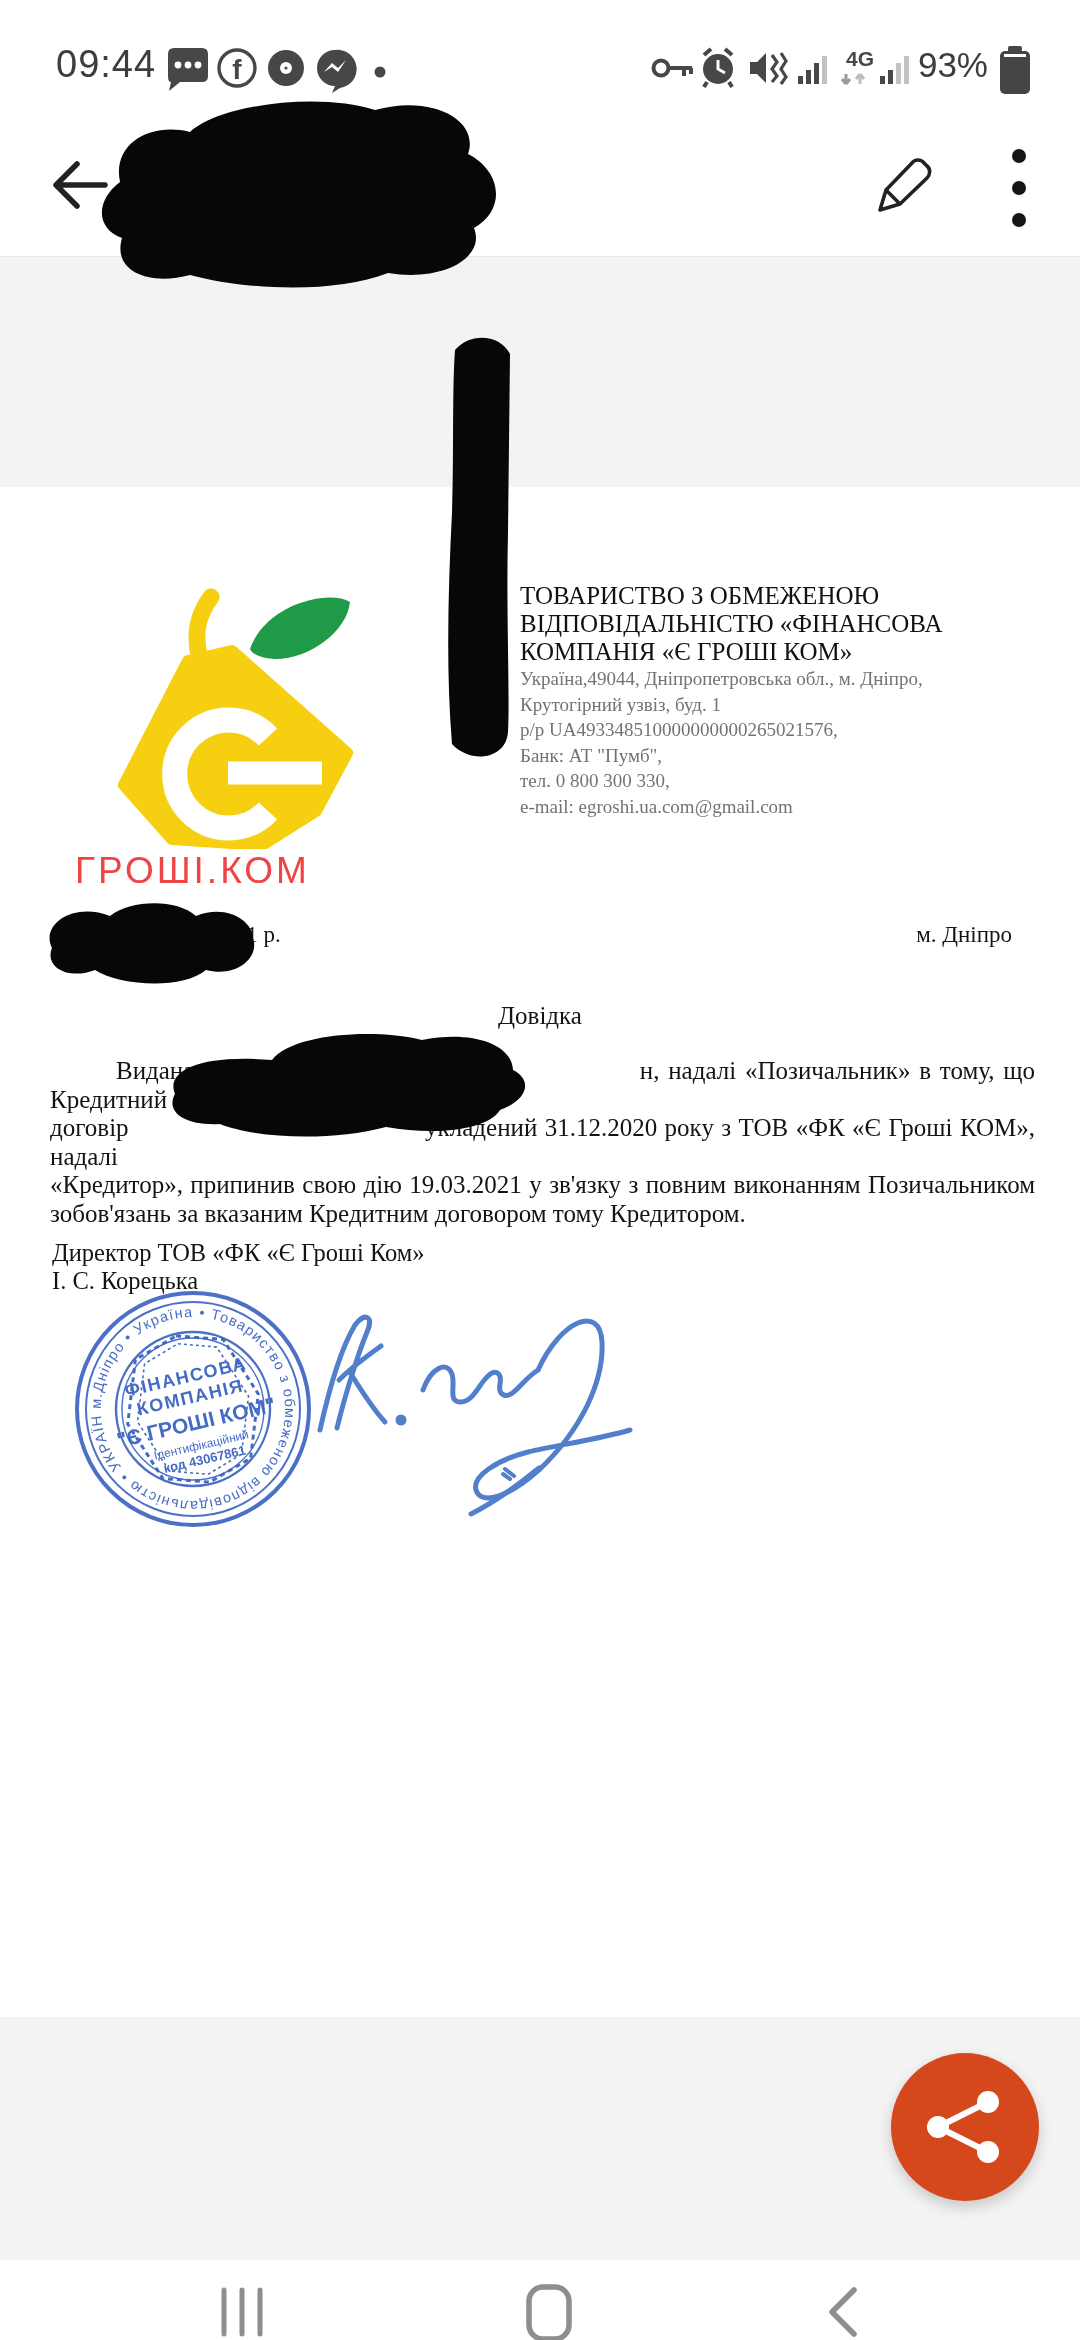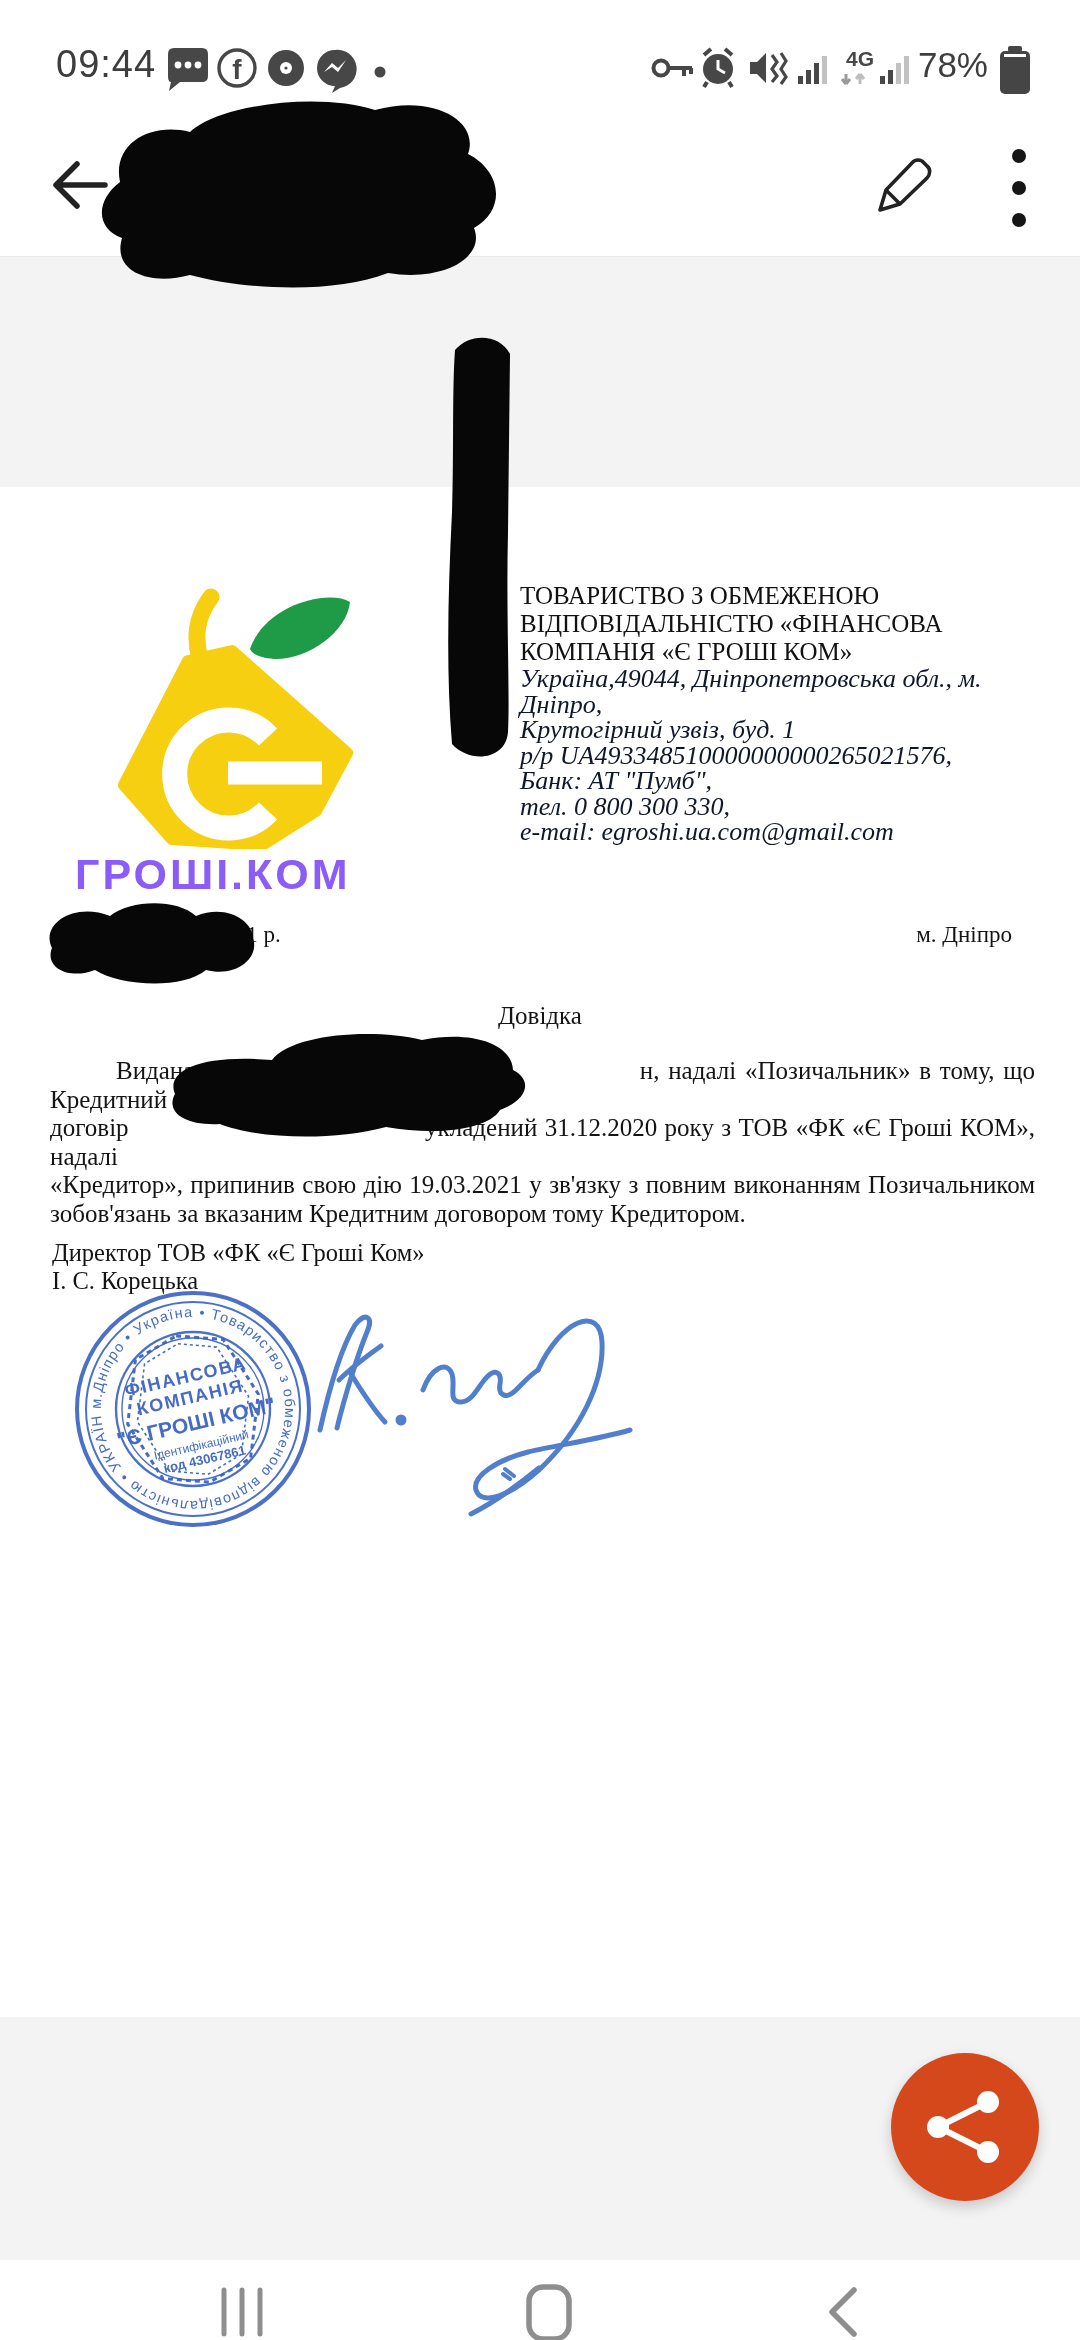"78%" div.sb-right-text { text: 78% -> 93% }
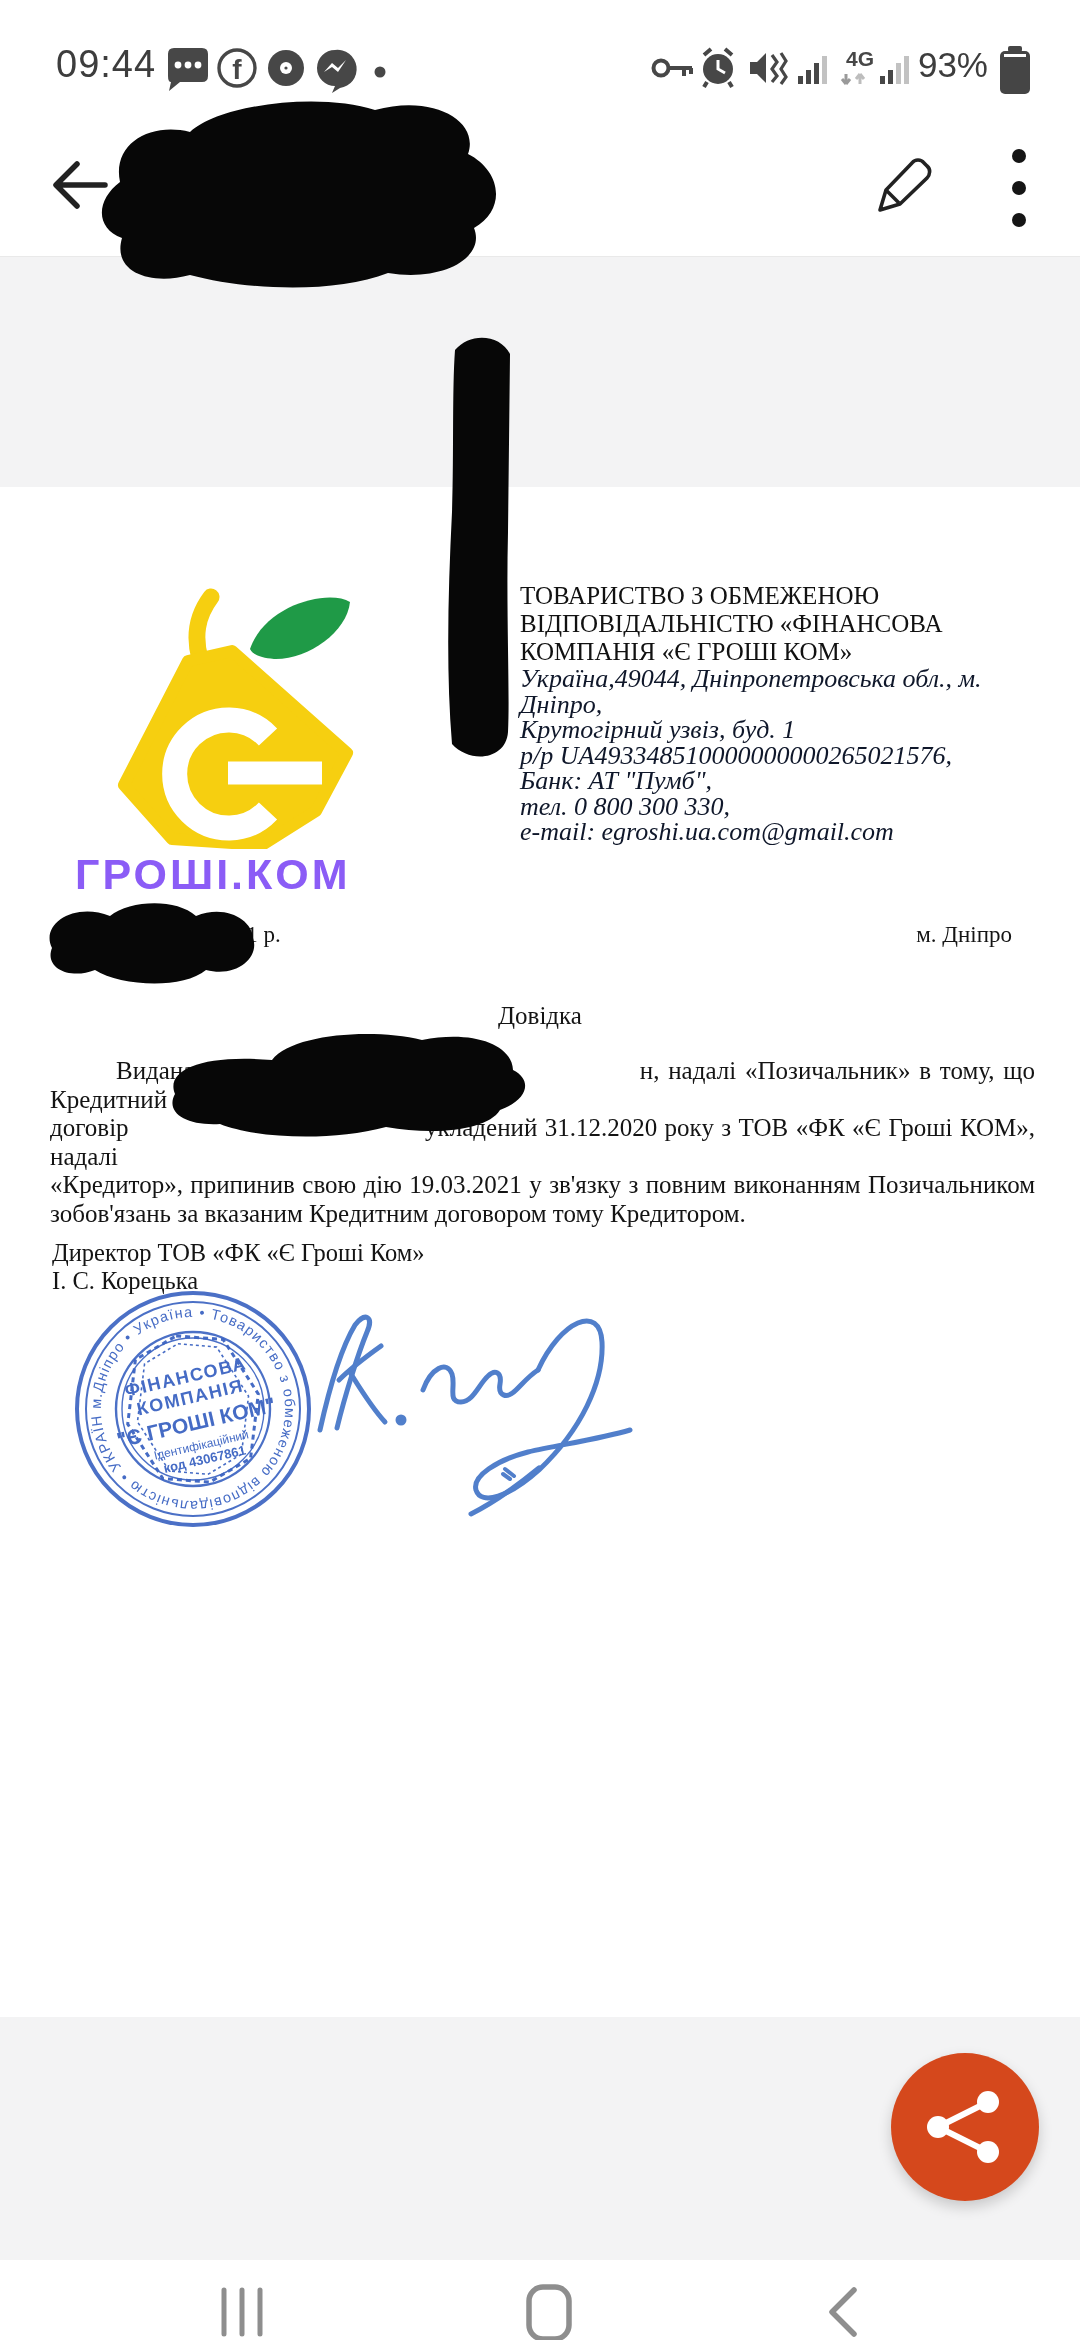"Україна,49044, Дніпропетровська обл., м." .company-line { color: #0f172a -> #737373; font-size: 26px -> 19px; font-style: italic -> none }
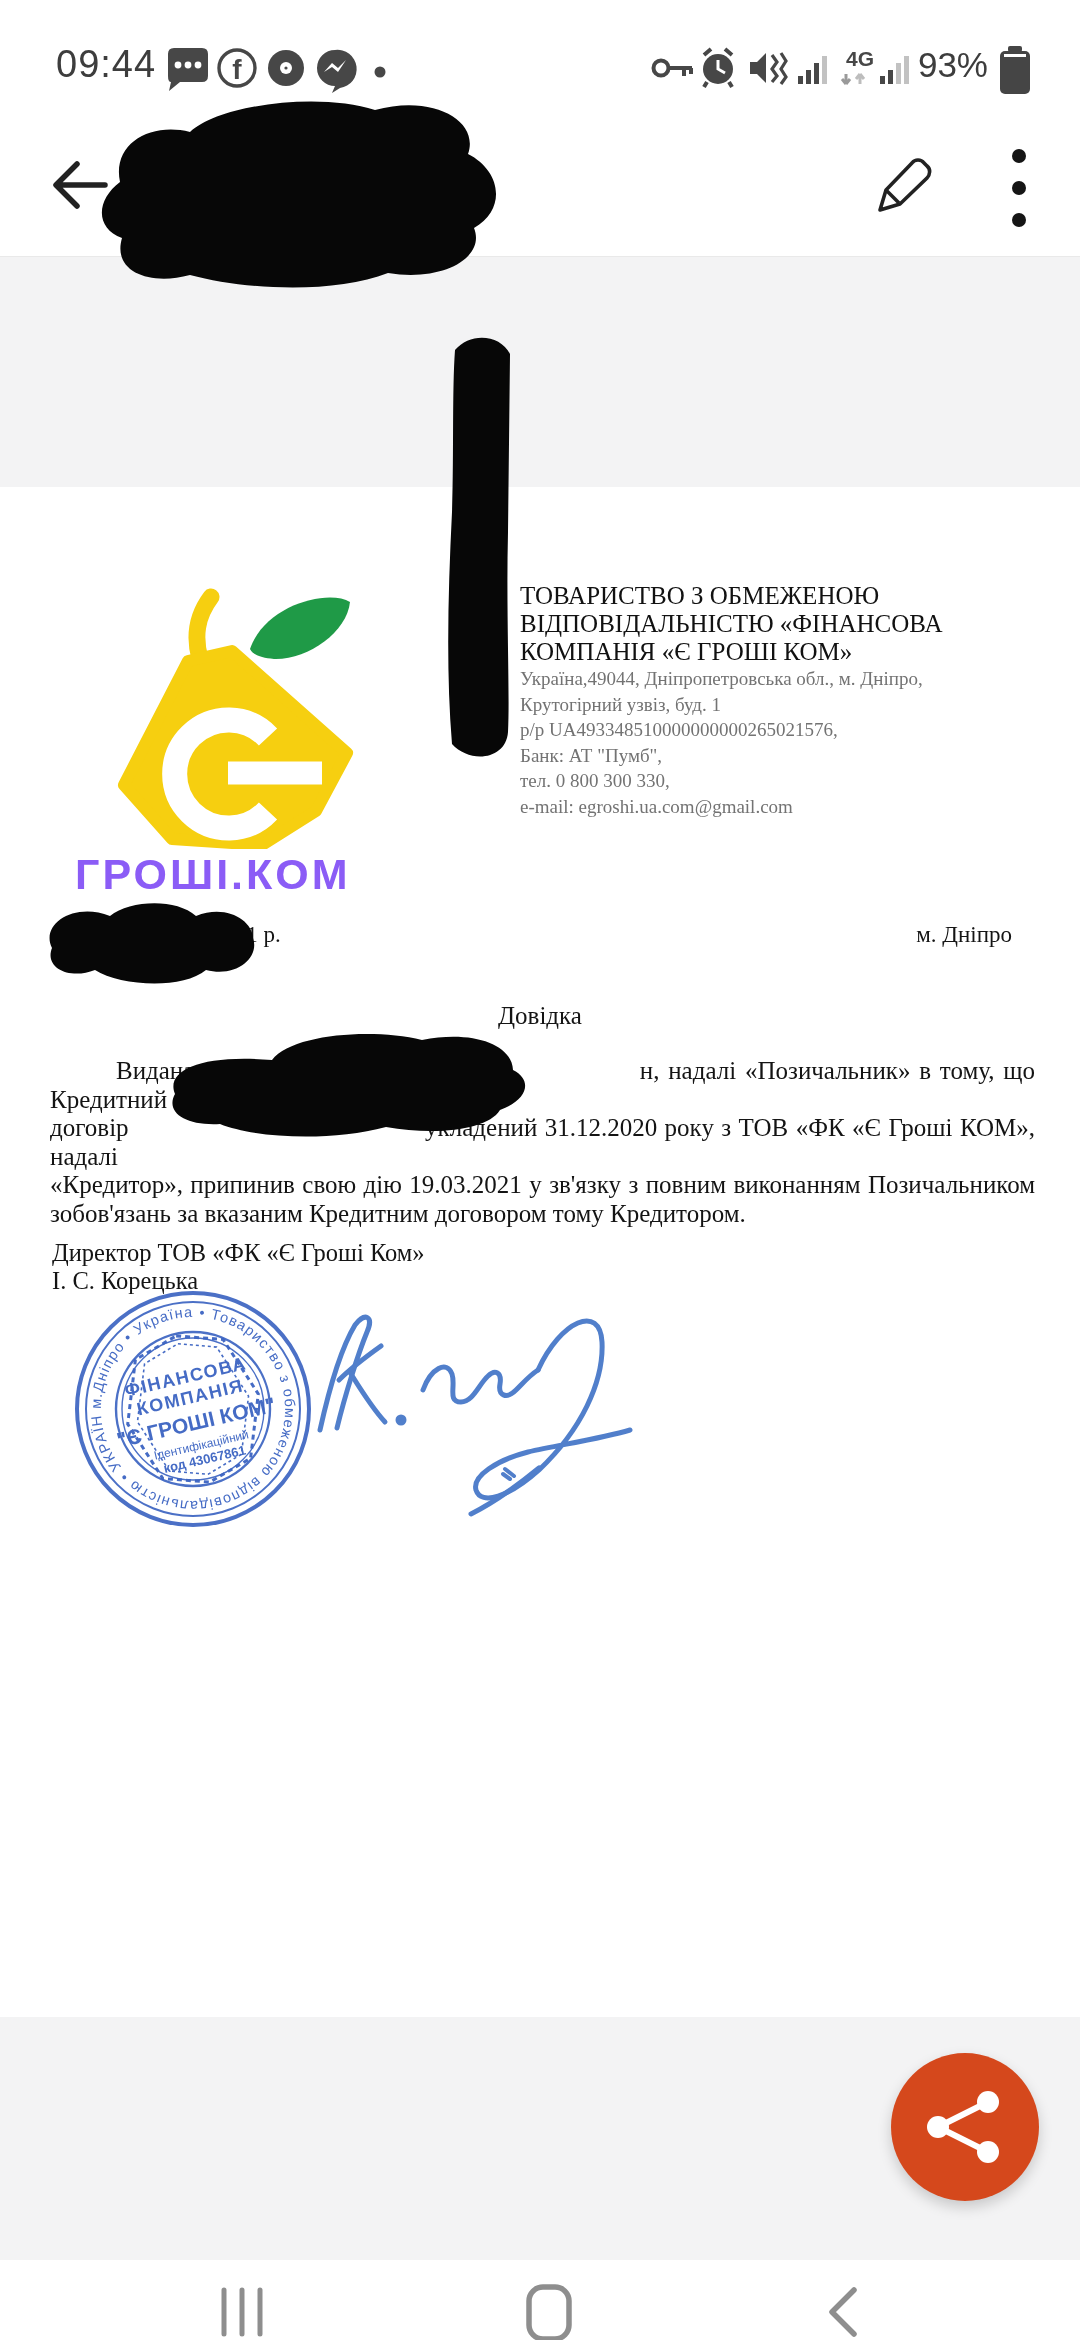"ГРОШІ.КОМ" .logo-text { color: #8b5cf6 -> #ef4444; font-size: 43px -> 37px; font-weight: 700 -> 400 }
